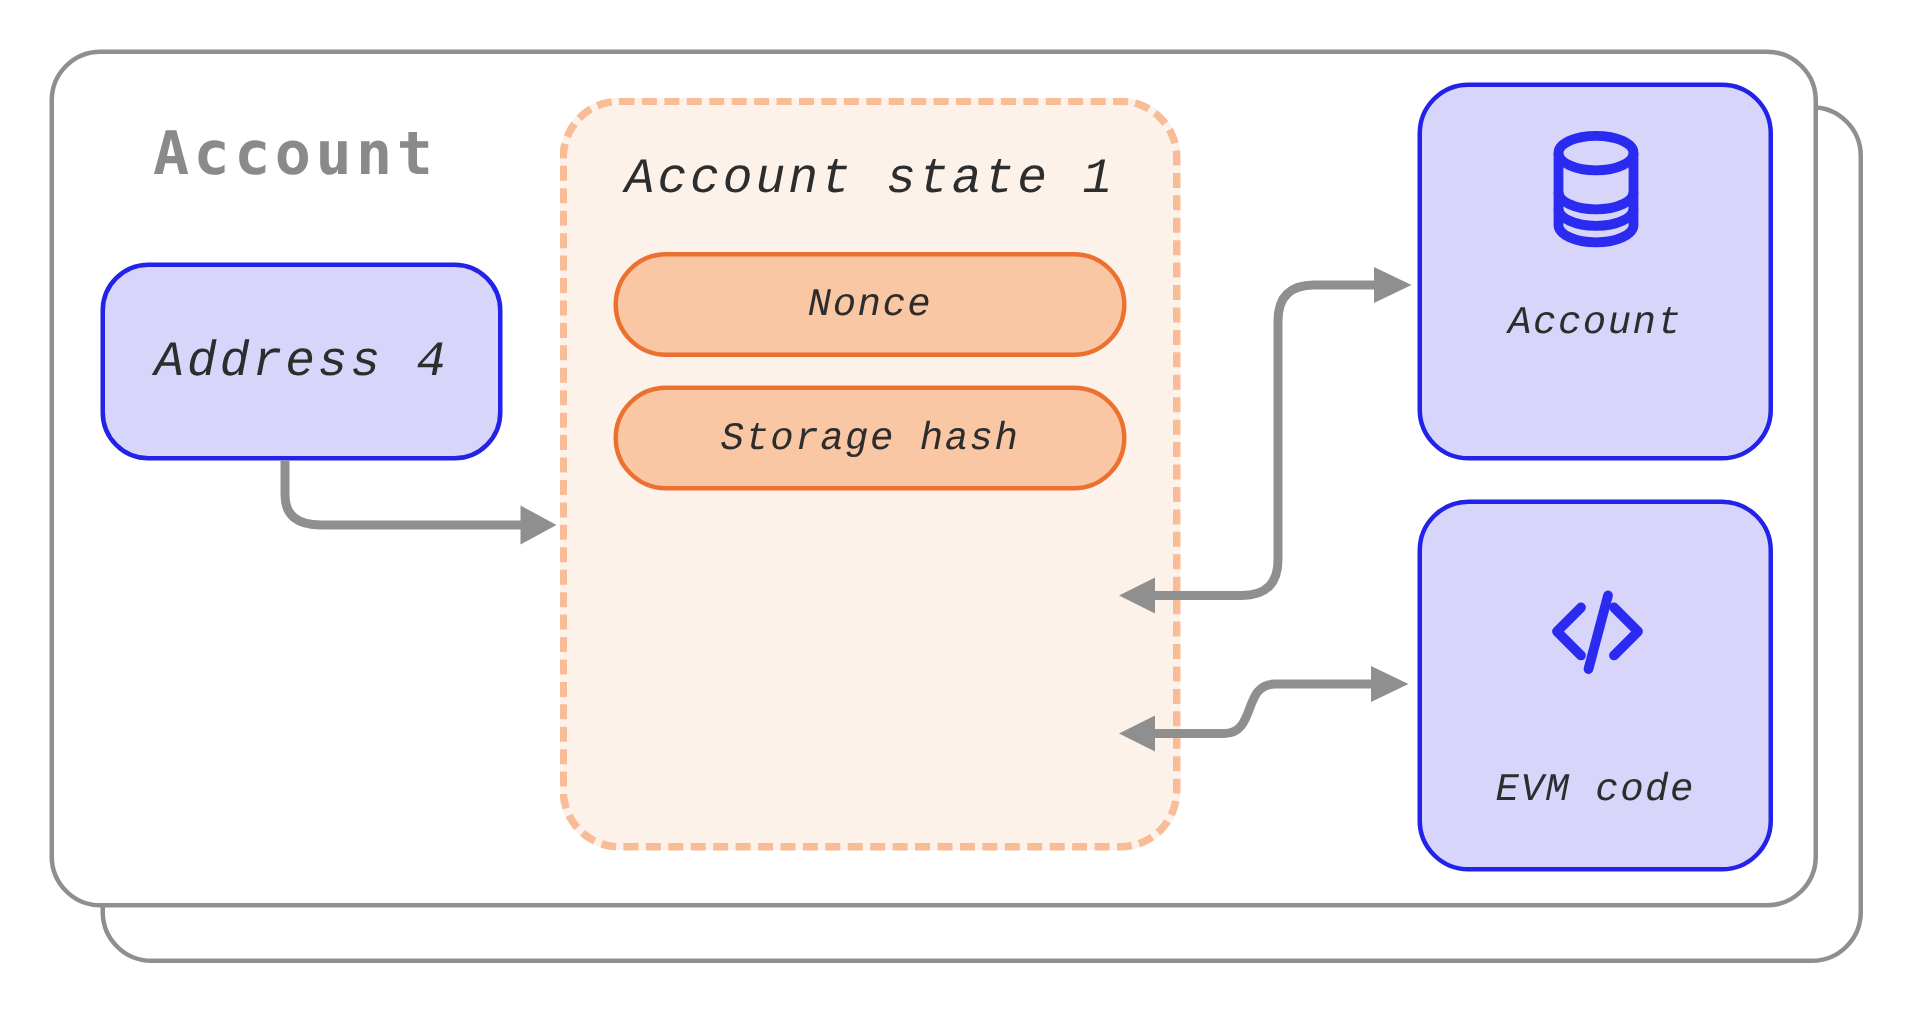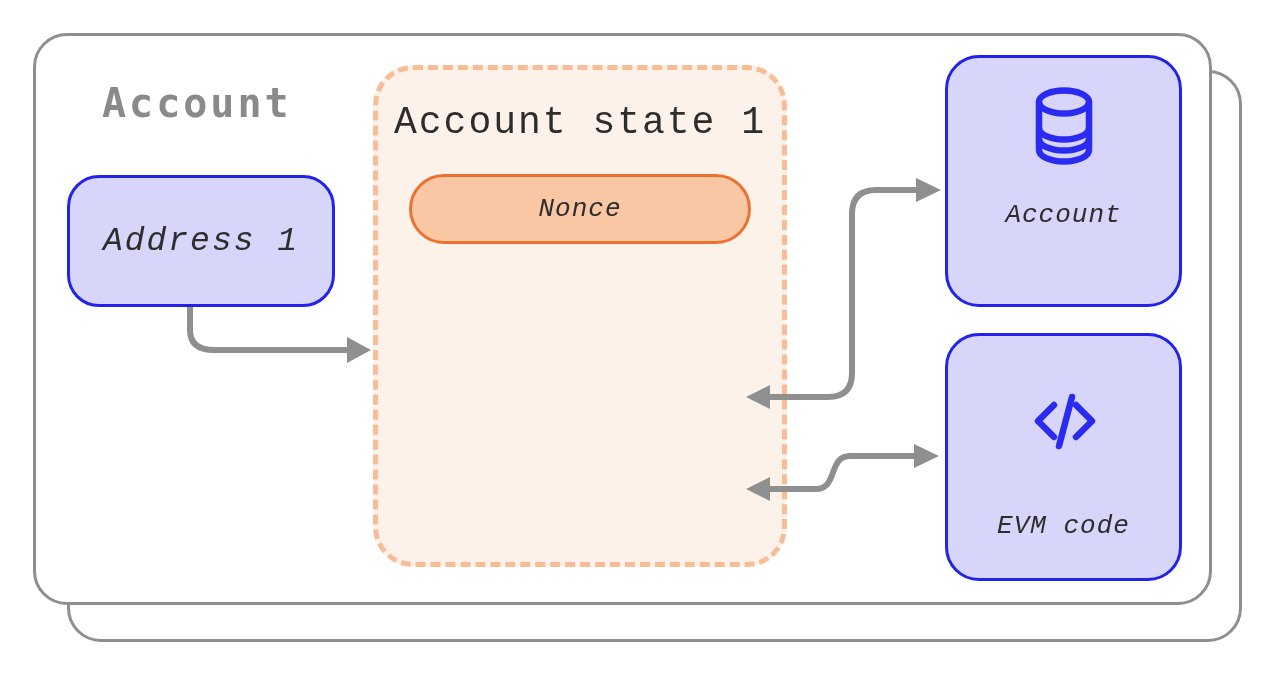"Account state 1" .state-title { font-size: 38px -> 33px; font-style: none -> italic }
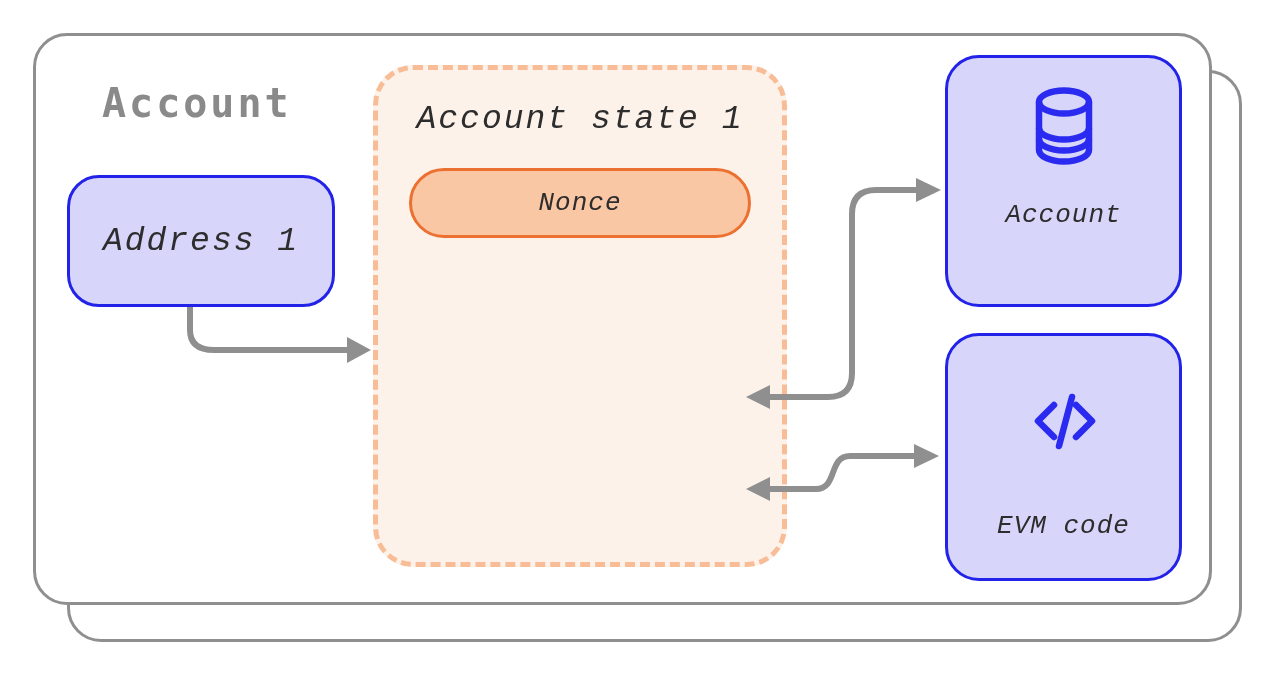"Address 1" span { text: 1 -> 4 }
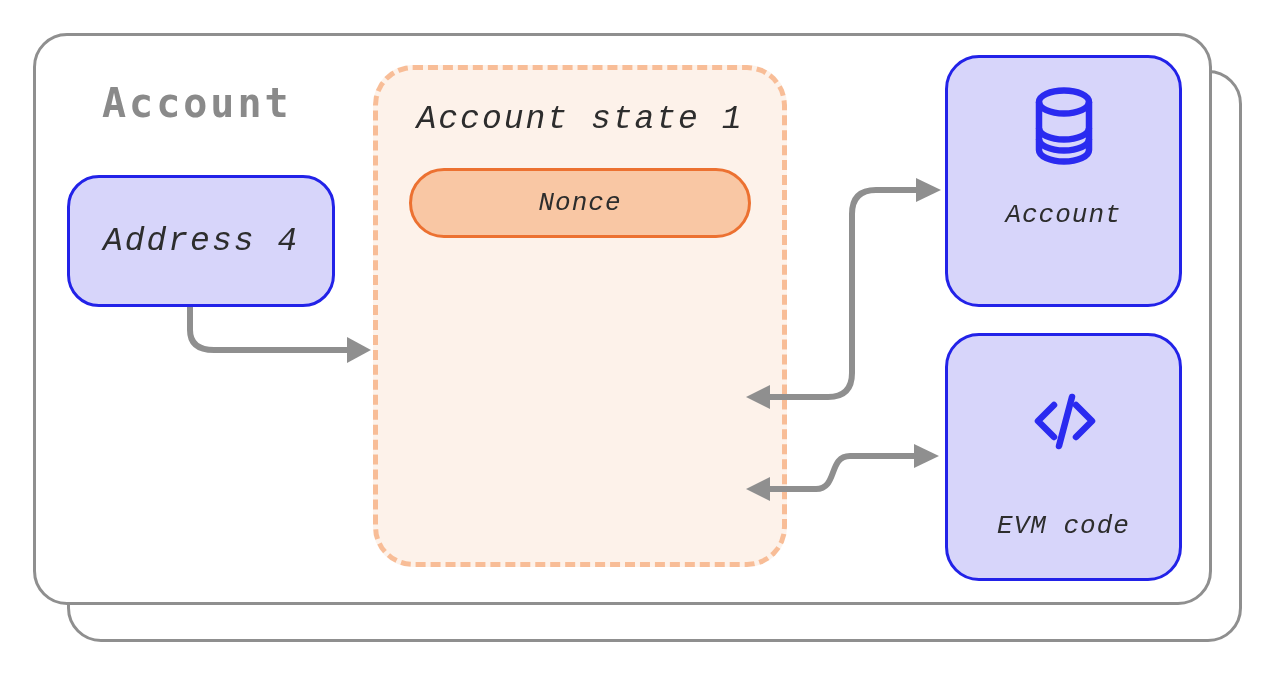"Storage hash" div.pill { html: none -> <div>Storage hash</div> }
